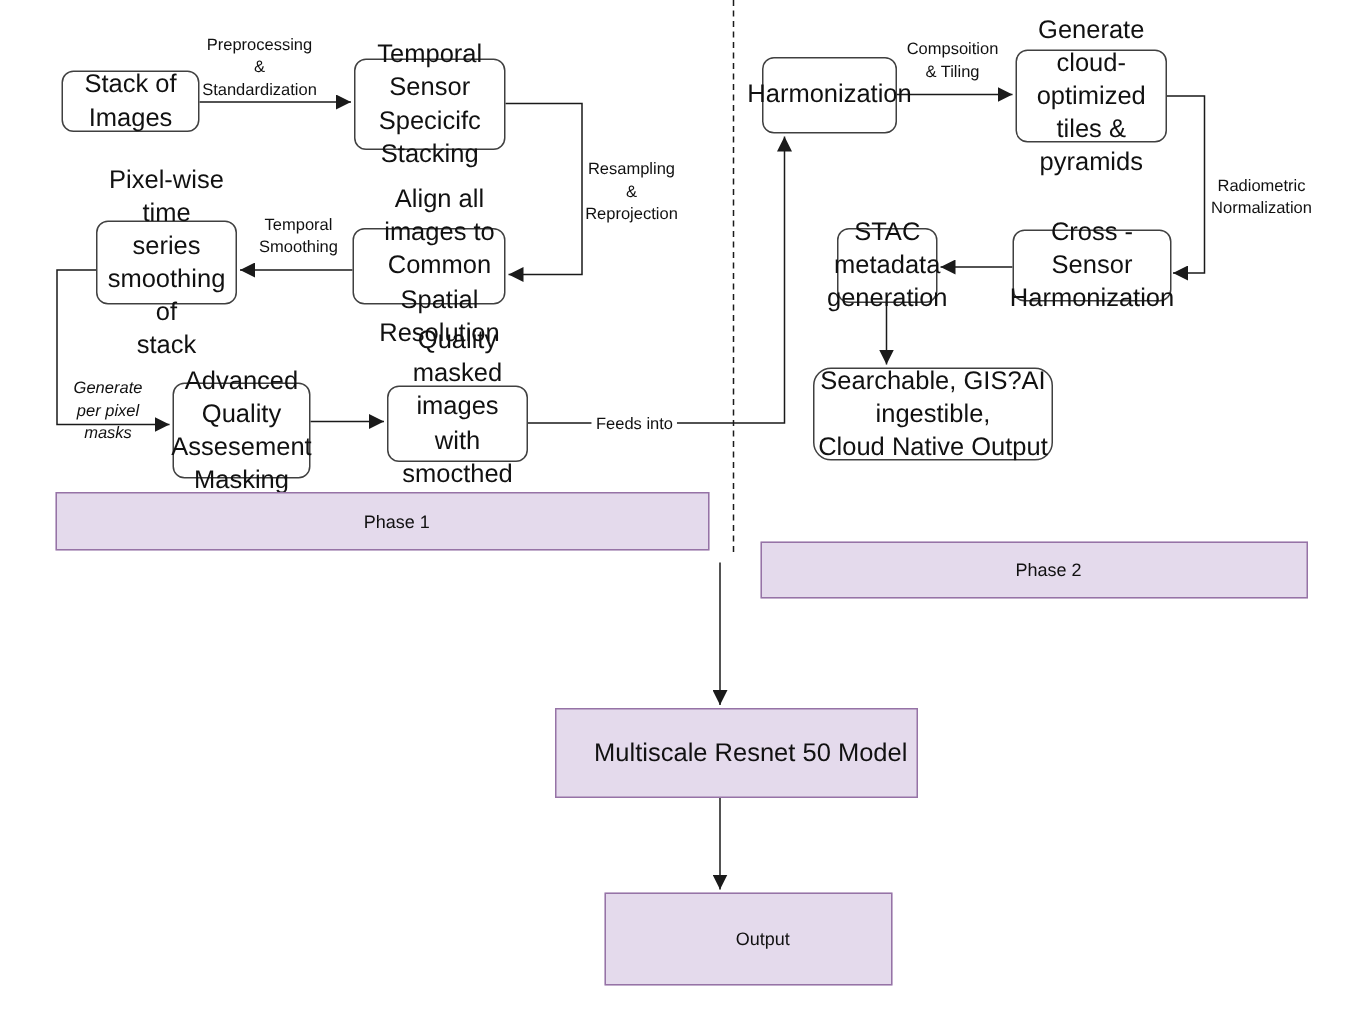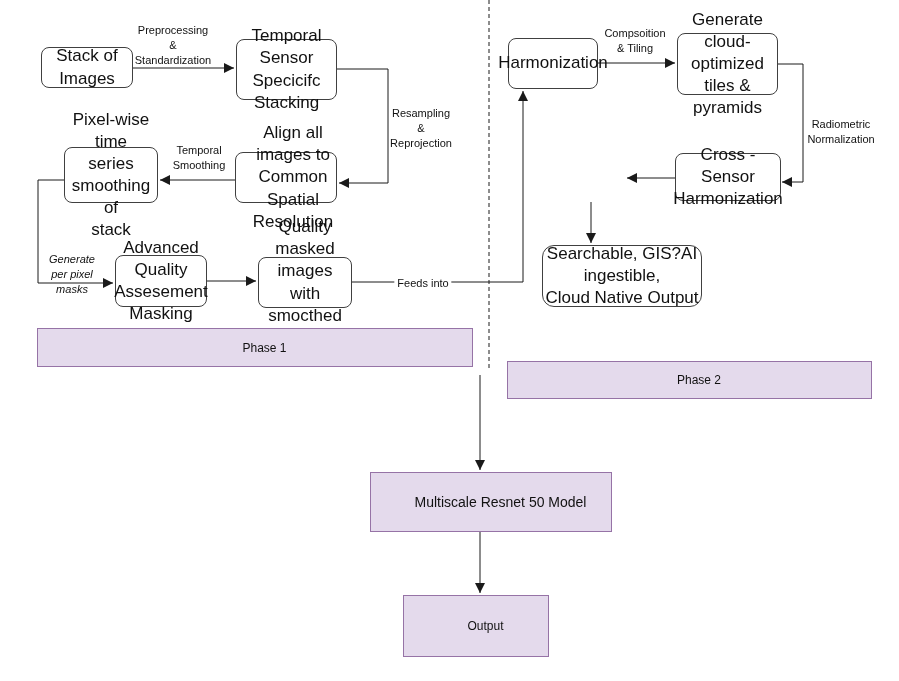"STAC" div.node { html: none -> <div>STAC metadata generation</div> }
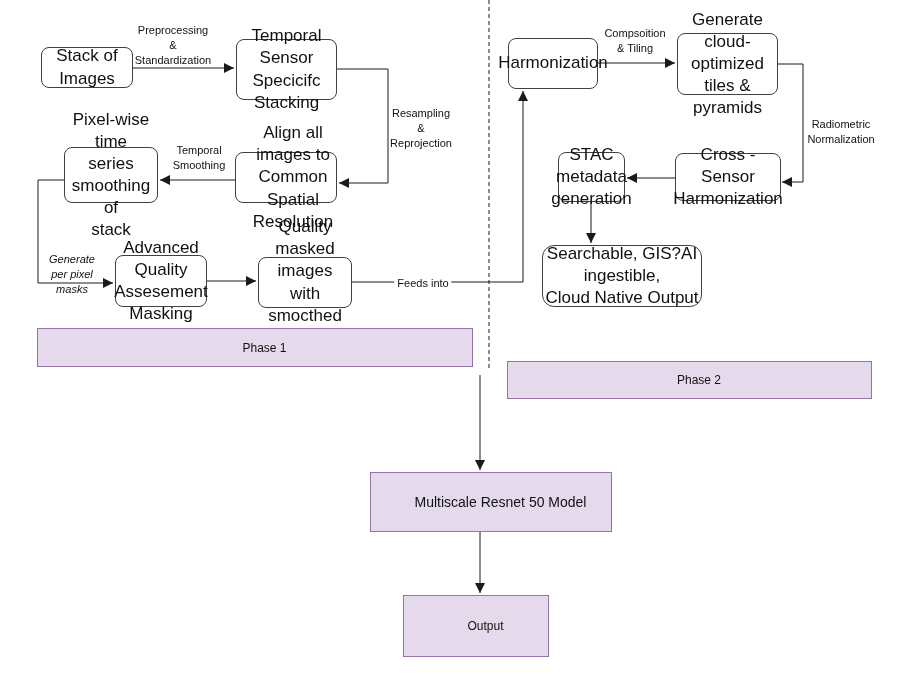"Advanced Quality" div.node { height: 52px -> 64px }
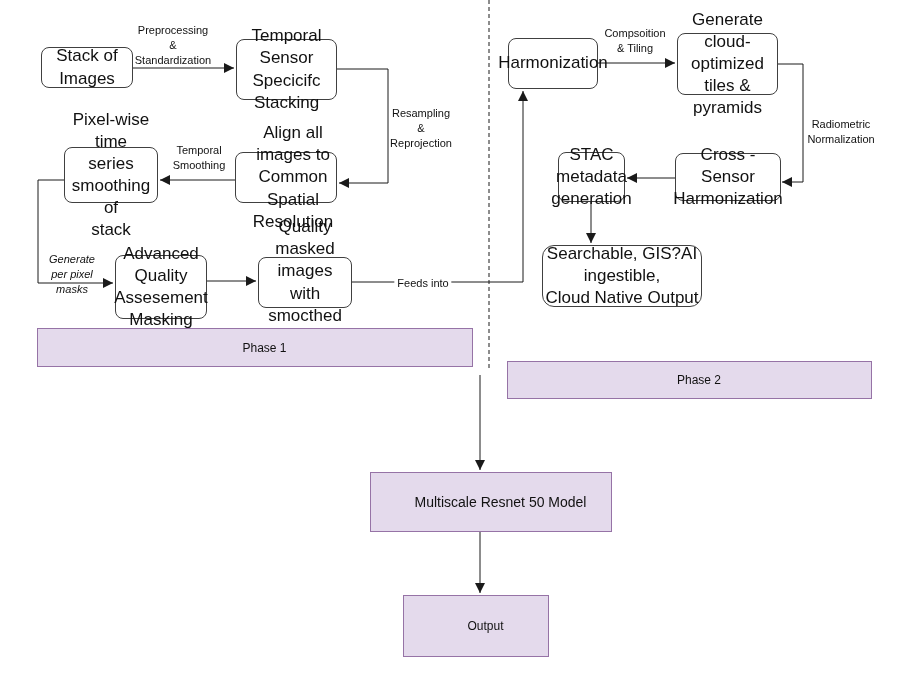"Multiscale Resnet 50 Model" div.pnode { font-size: 14px -> 17px }
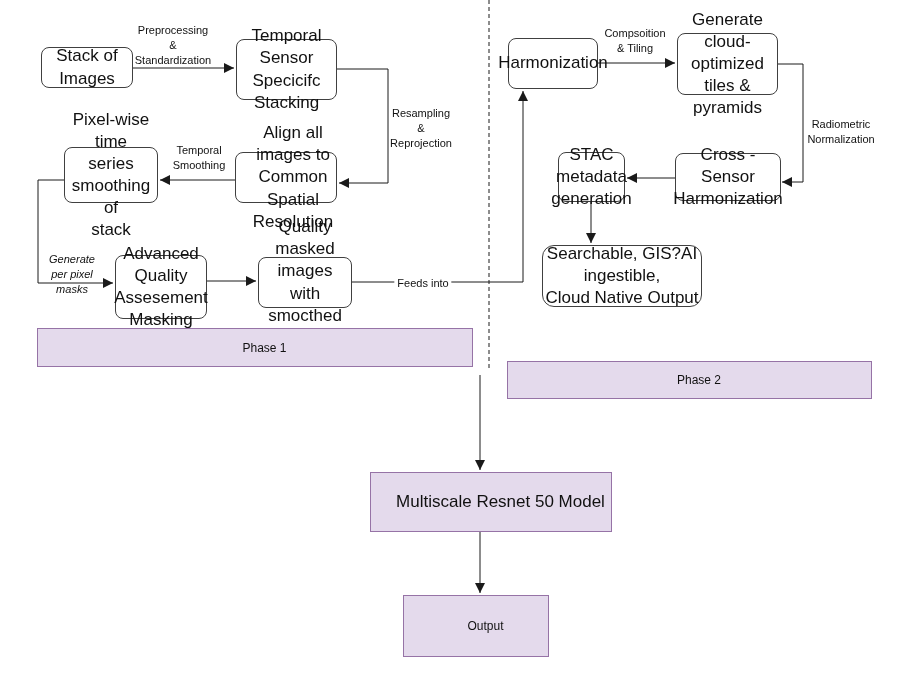"Output" div.pnode { width: 146px -> 192px }
